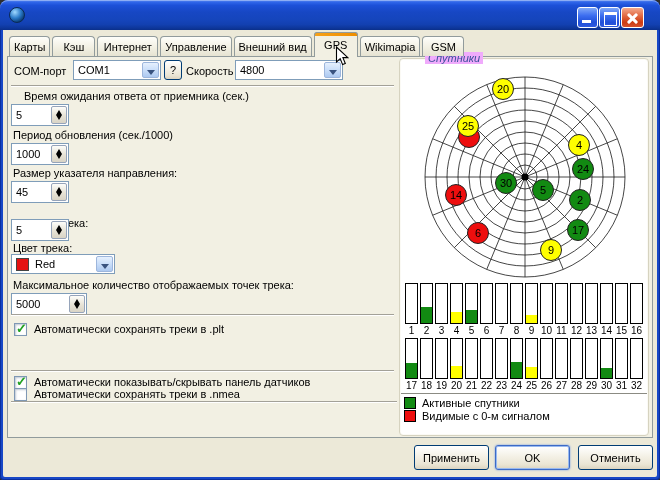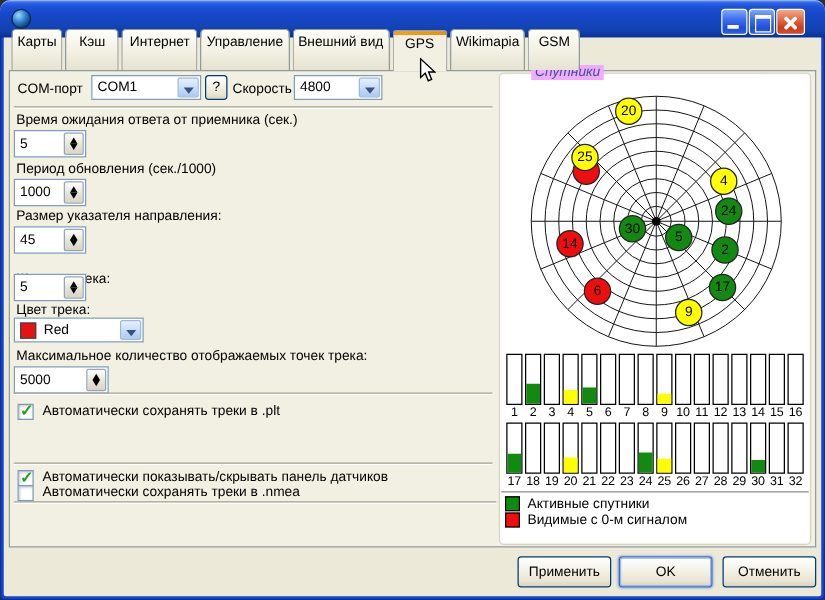"Карты" .tab { align-items: flex-end -> center; padding: 16px 4px -> 0 4px }
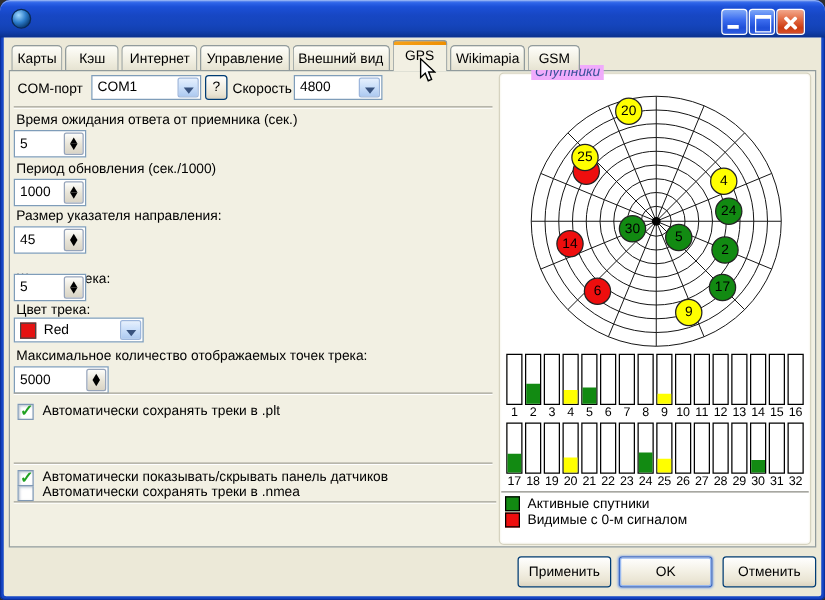"4800" #cmb-speed { width: 71px -> 108px }
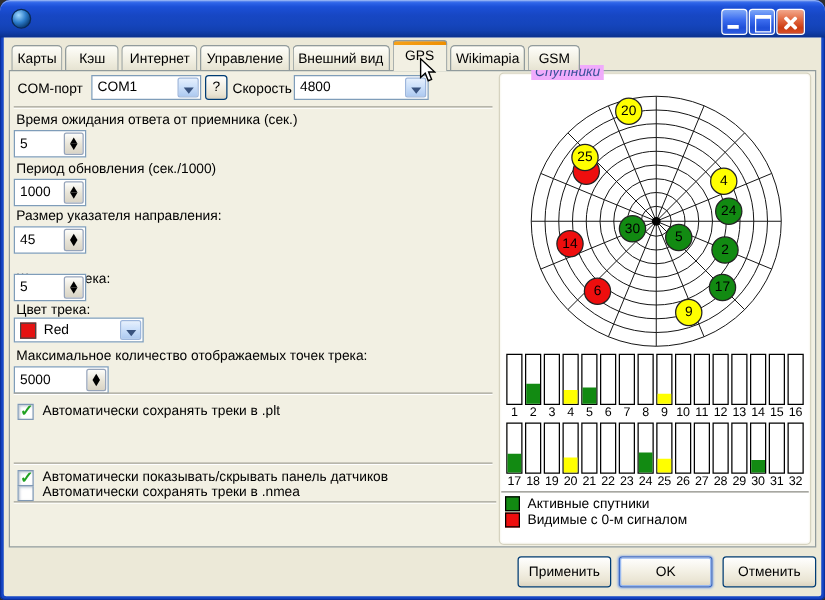"Время ожидания ответа от приемника" #f0l { left: 5px -> 16px }
